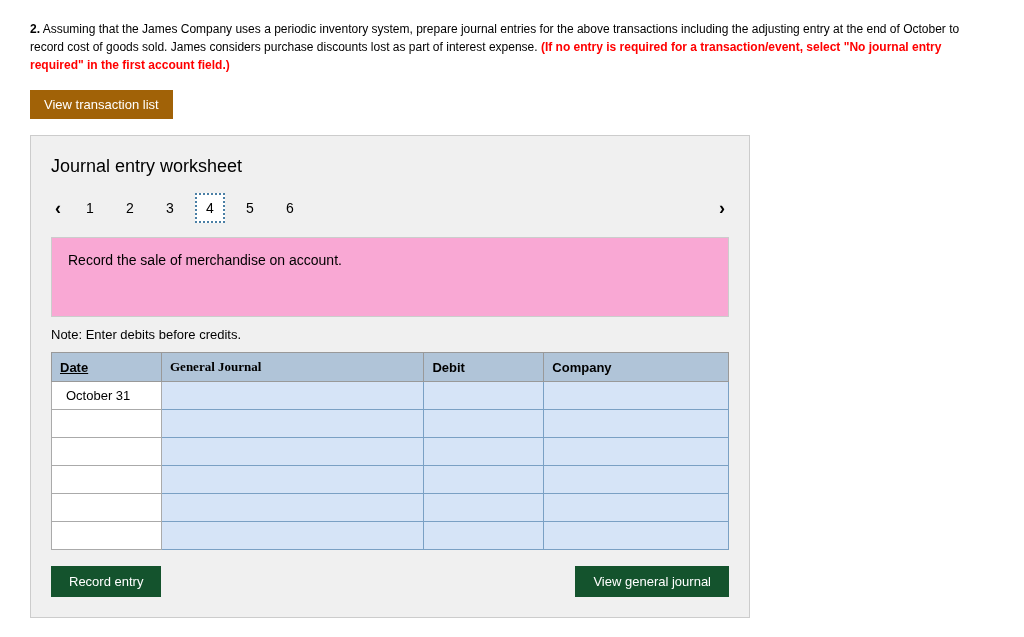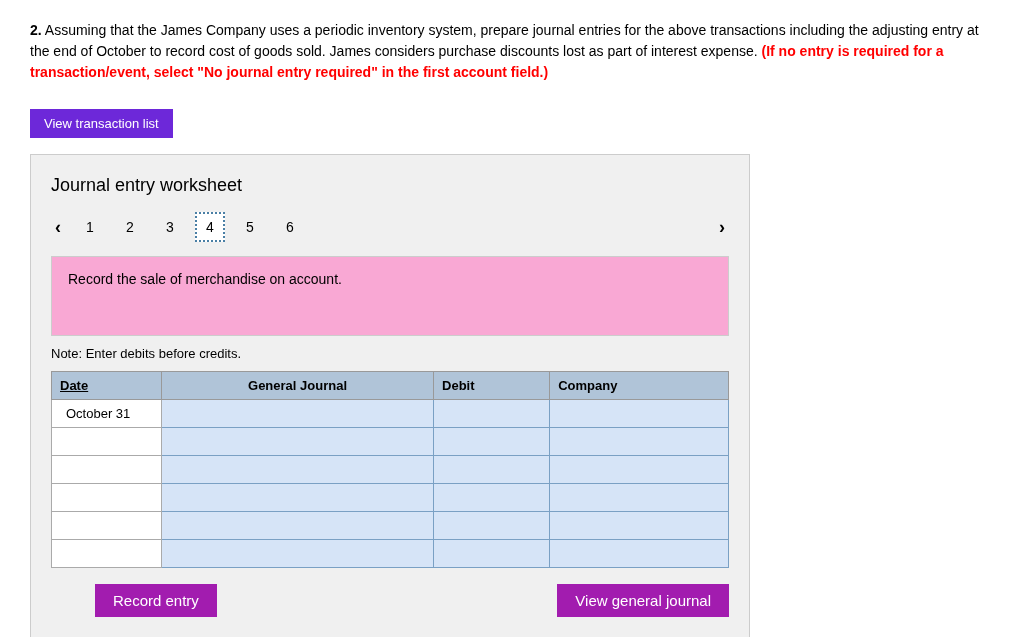"2. Assuming that the James" .question-text { font-size: 14px -> 12px; margin-bottom: 26px -> 16px }
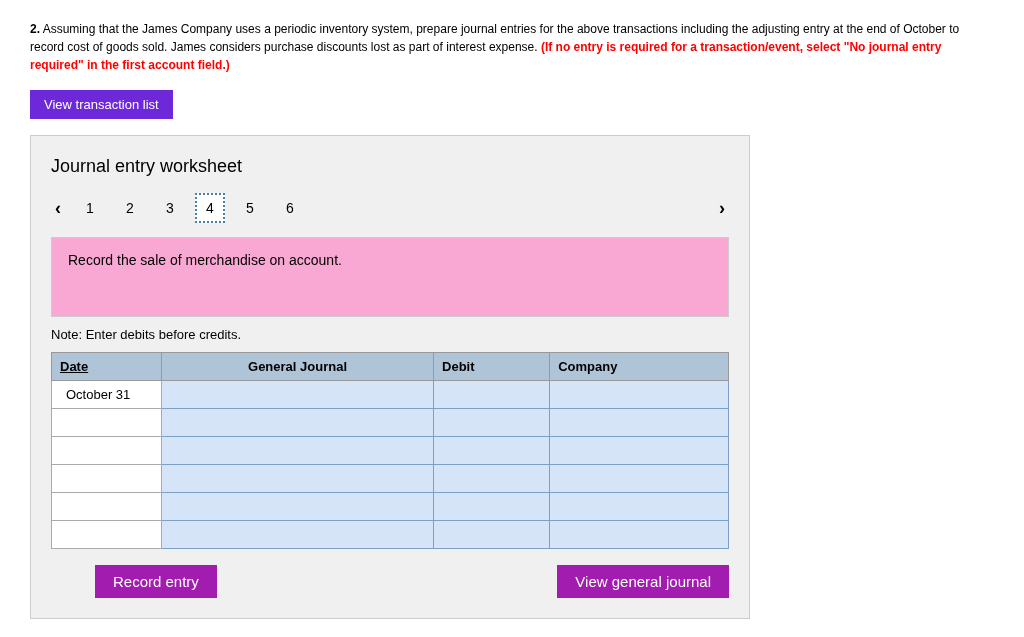"View transaction list" .view-transaction-btn { background: #6d28d9 -> #a16207 }
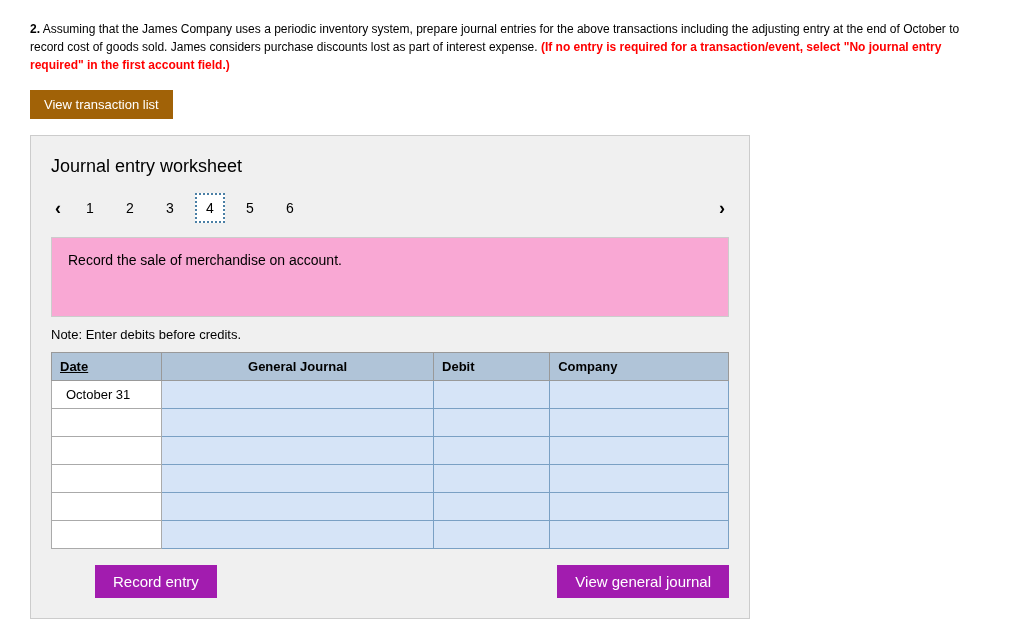"General Journal" thead tr th:nth-child(2) { font-family: none -> Liberation Serif, serif; text-align: center -> none }
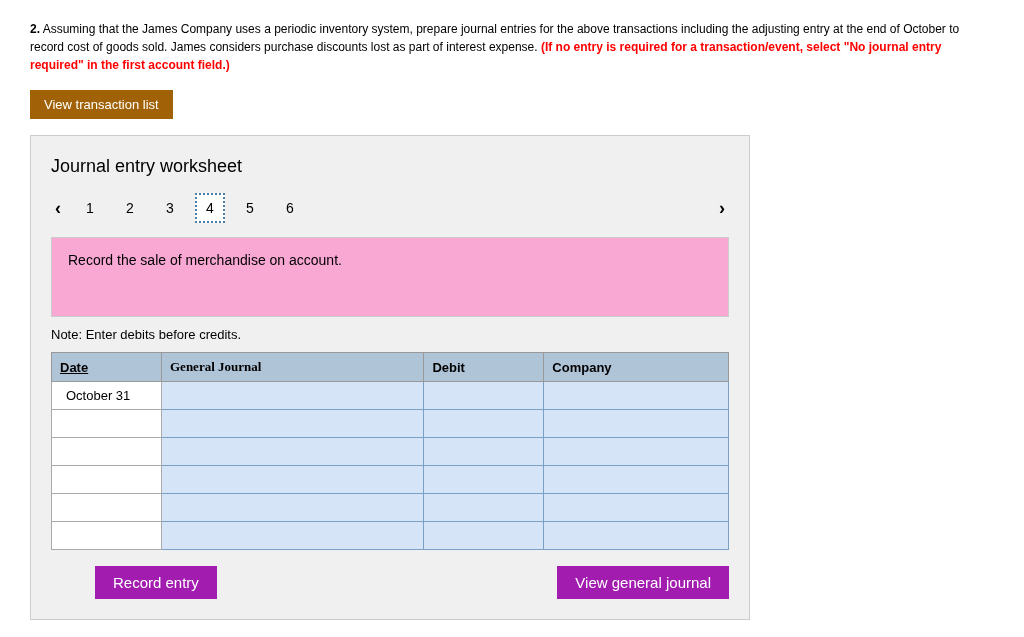"Record entry" .btn-teal { background: #a21caf -> #14532d; font-size: 15px -> 13px; margin-left: 44px -> none }
